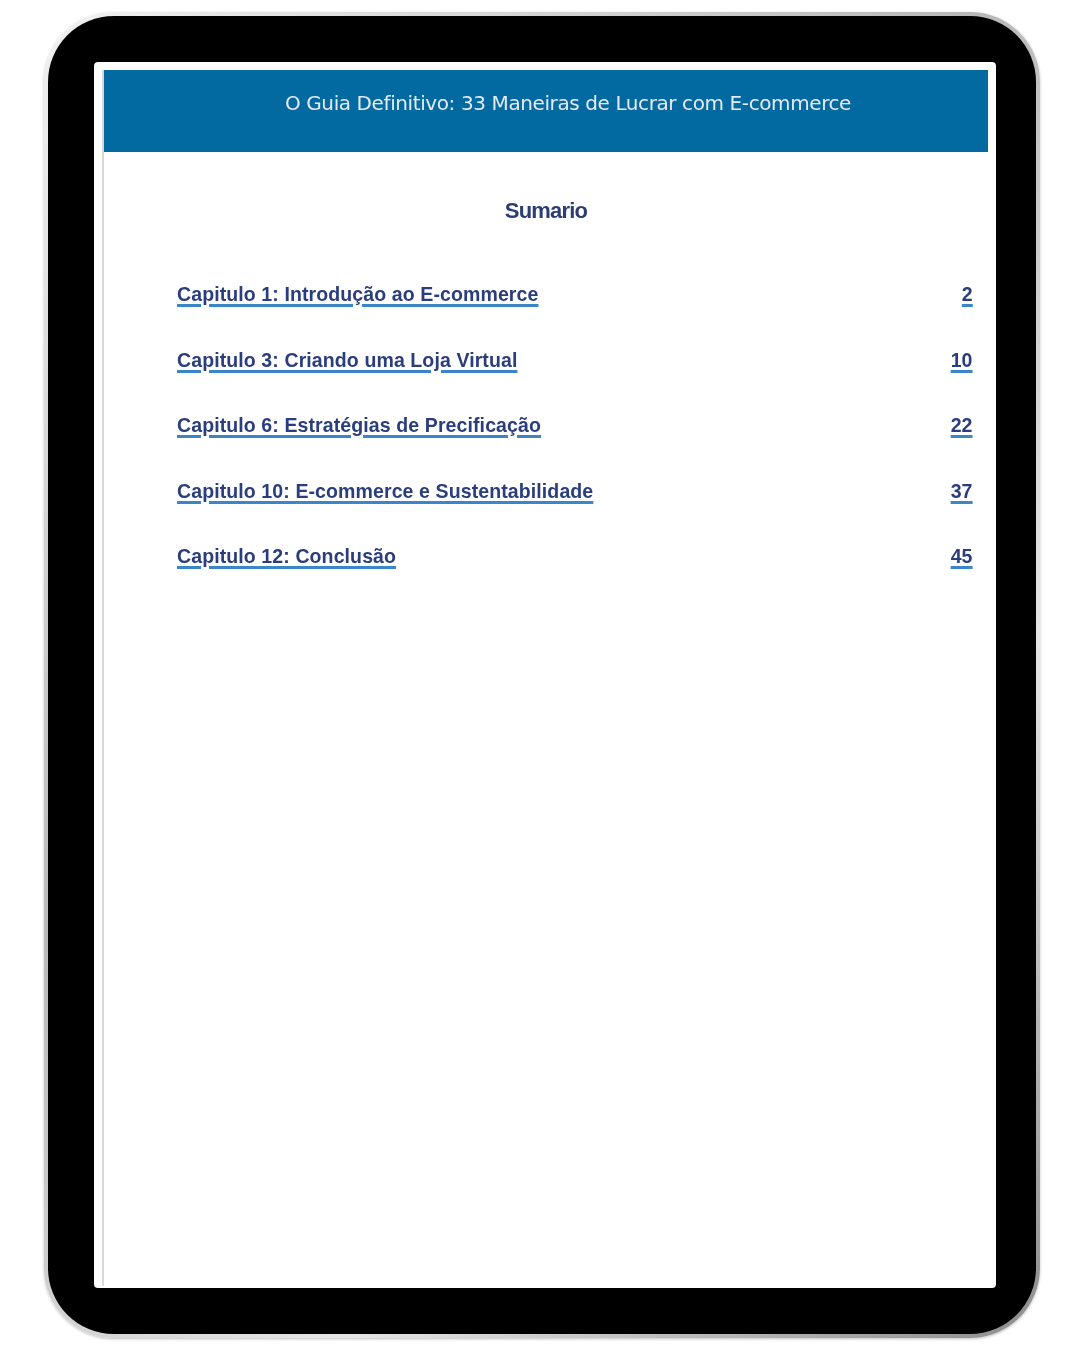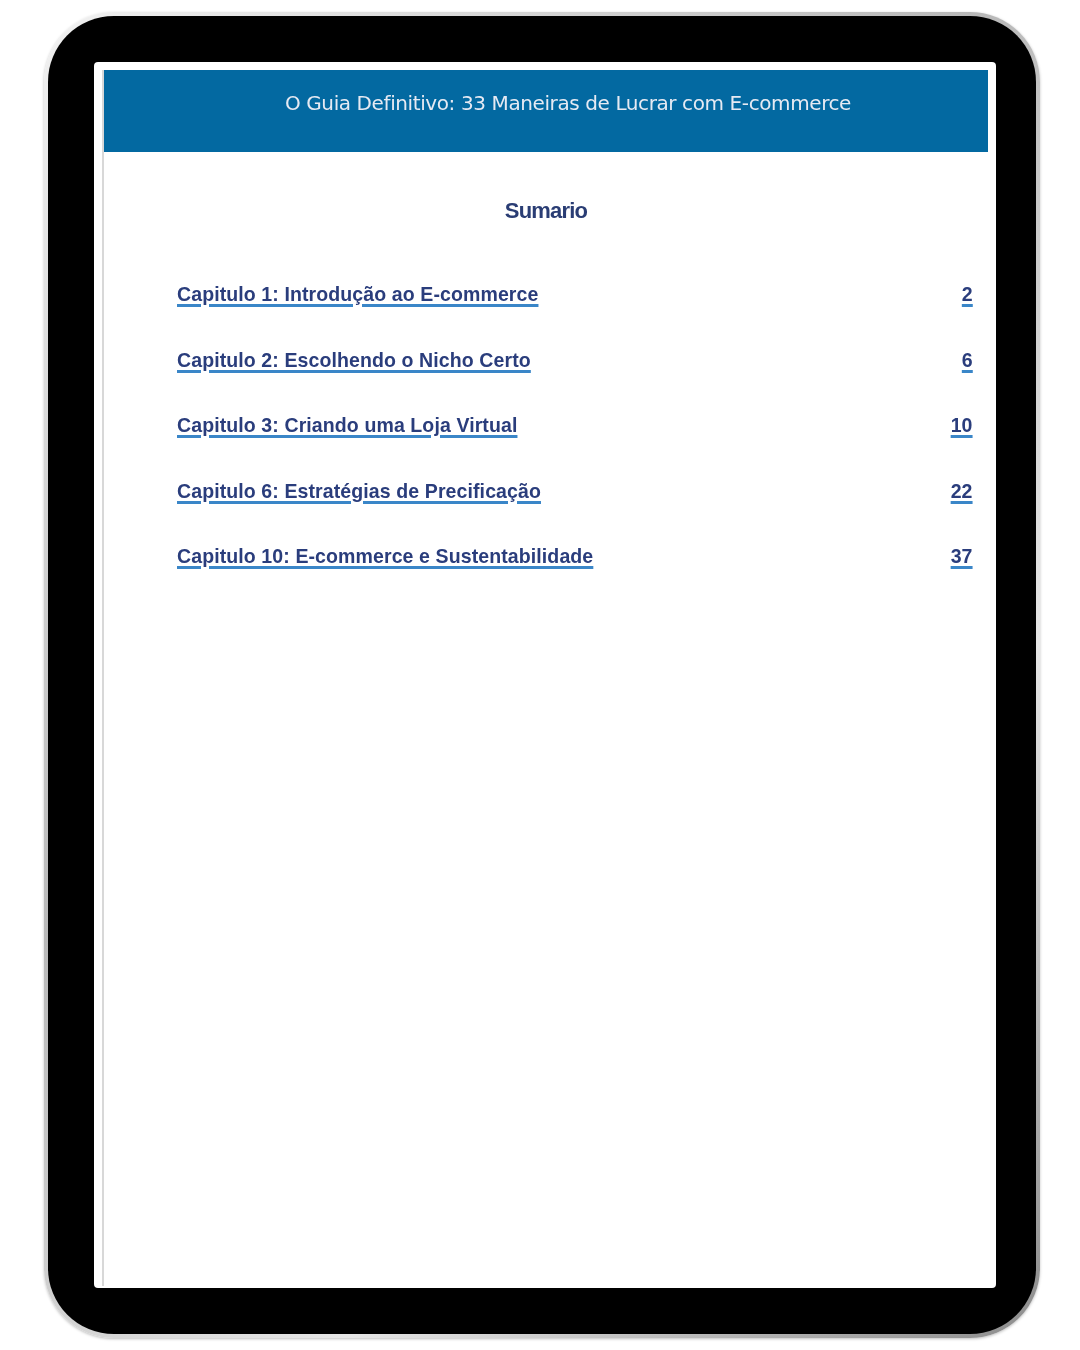"Capitulo 2: Escolhendo o Nicho" li.toc-item { html: <li> <a>Capitulo 2: Escolhendo o Nicho Certo</a> <a>6</a> </li> -> none }
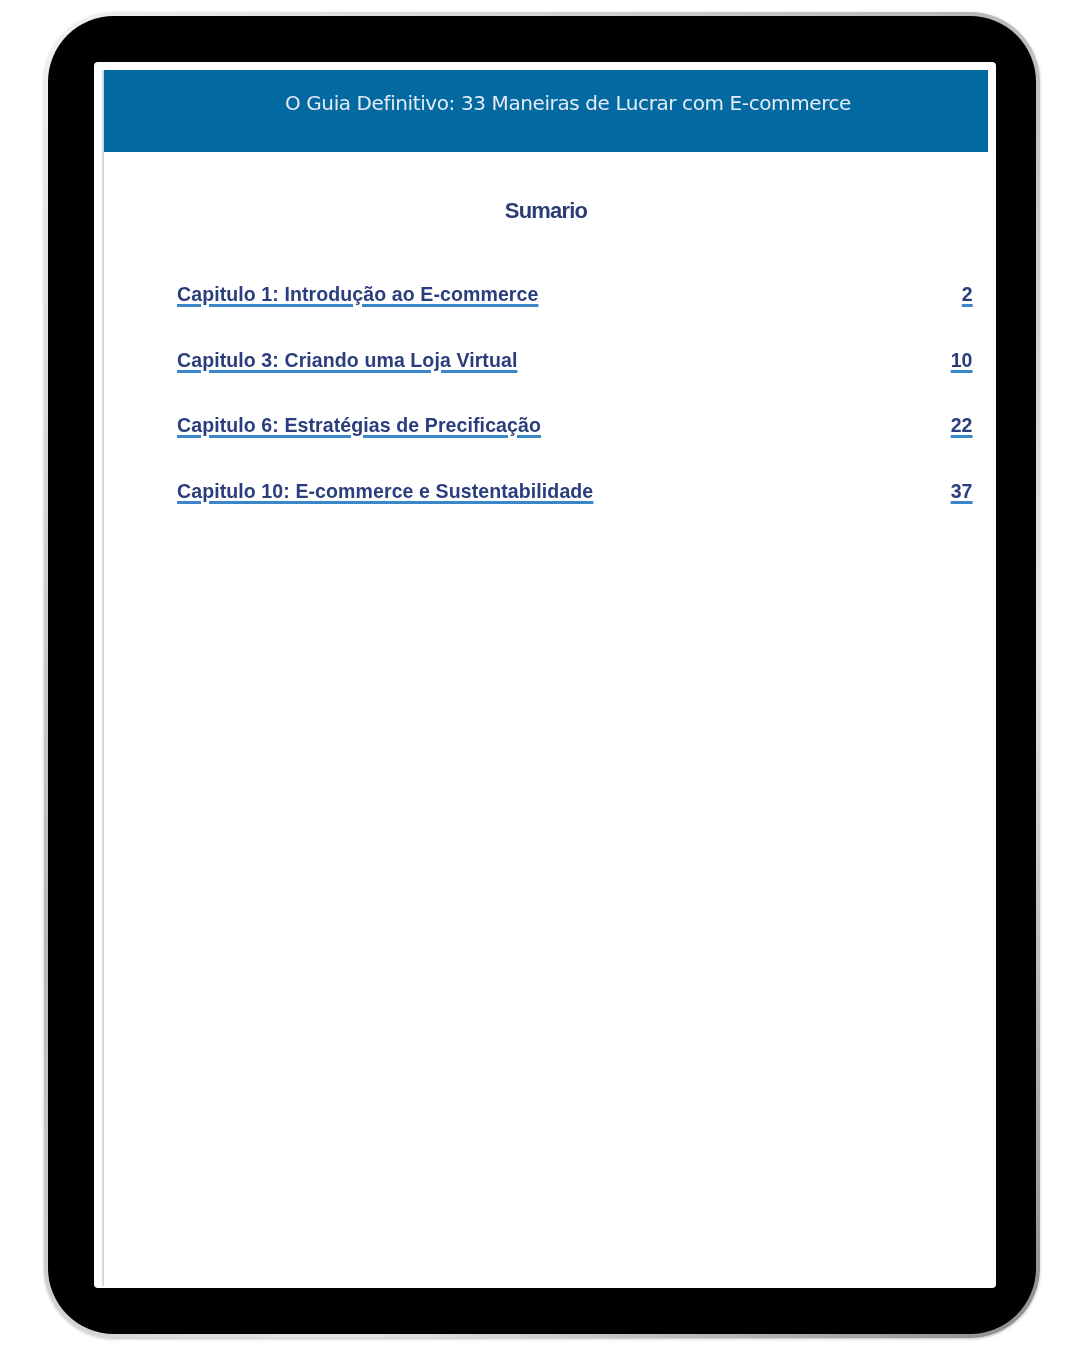"Capitulo 12: Conclusão" li.toc-item { html: none -> <li> <a>Capitulo 12: Conclusão</a> <a>45</a> </li> }
